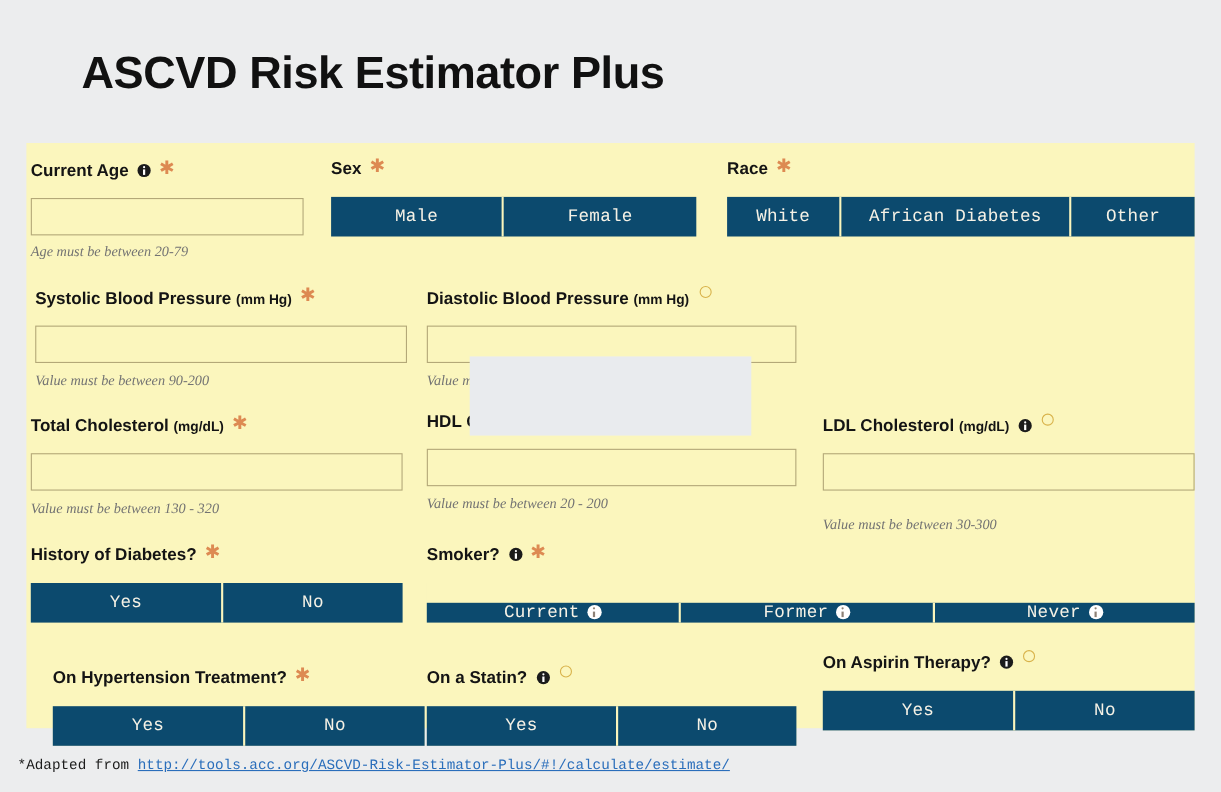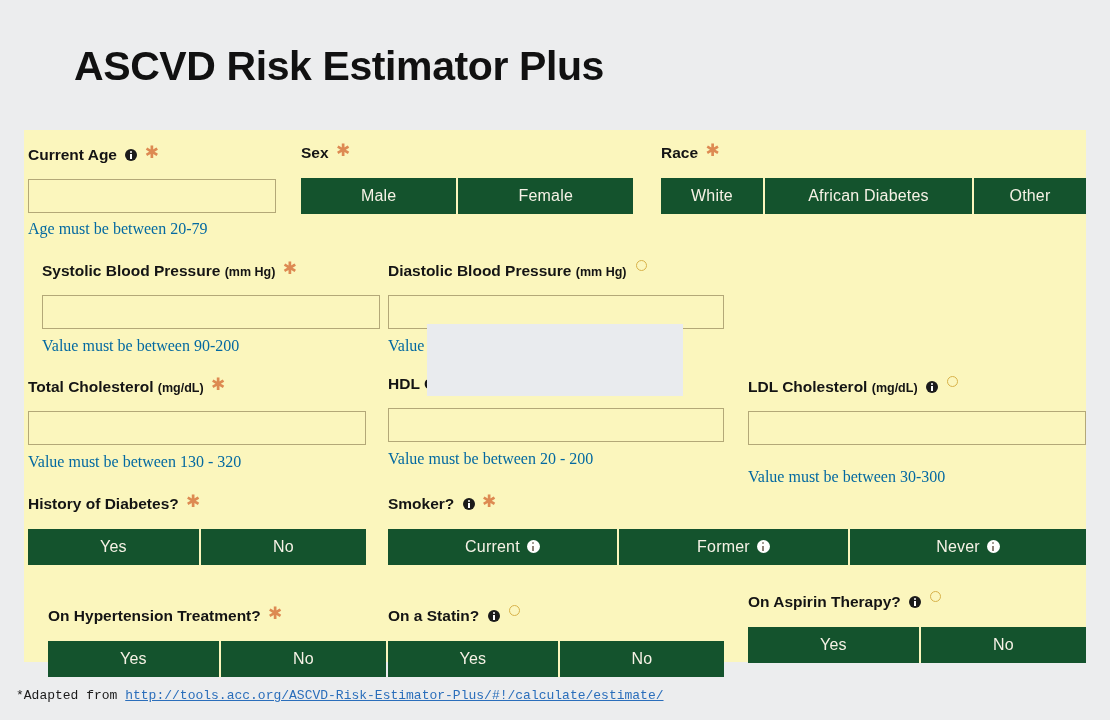"Male" .seg-btn { background: #14532d -> #0c4a6e; font-family: Liberation Sans, sans-serif -> Liberation Mono, monospace }
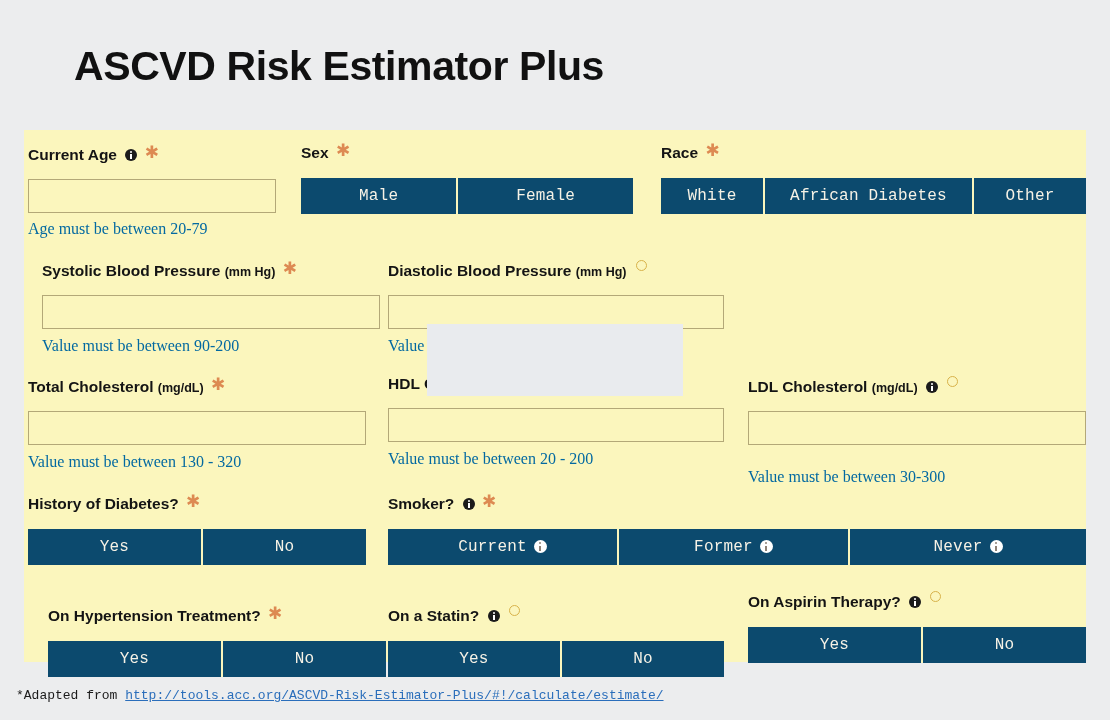"Age must be between 20-79" .helper-text { color: #0369a1 -> #737373; font-size: 16px -> 13px; font-style: none -> italic }
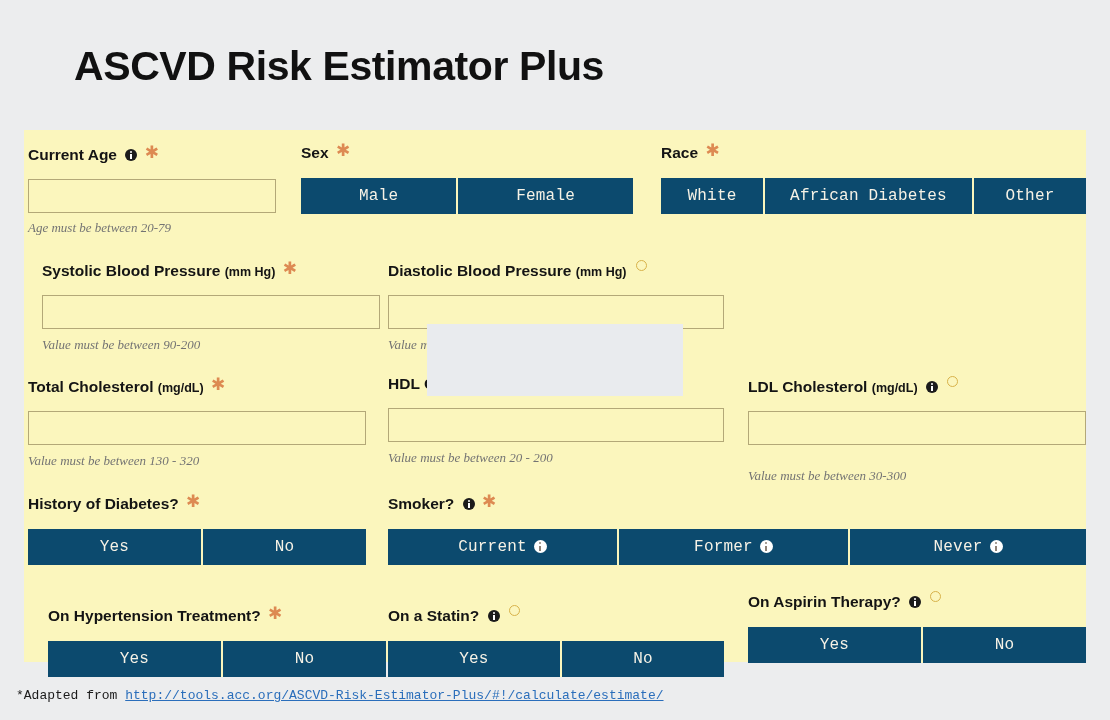"Systolic Blood Pressure (mm Hg)" div.field { left: 18px -> 8px }
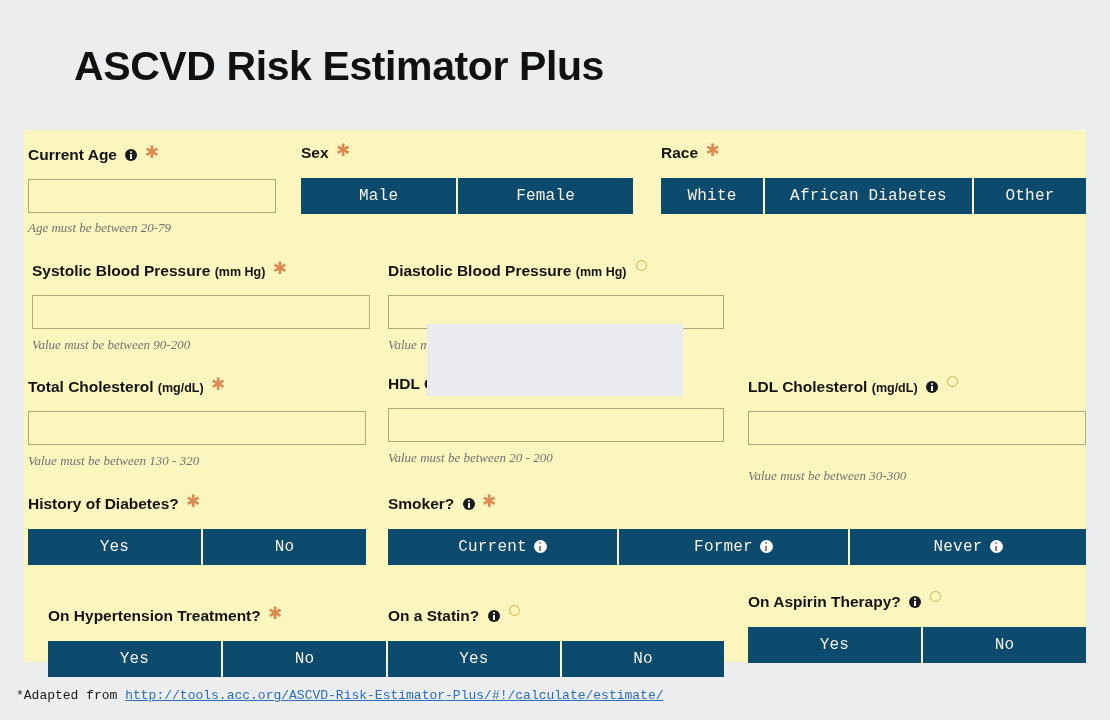"Current" div.btn-group { align-items: none -> flex-end }
